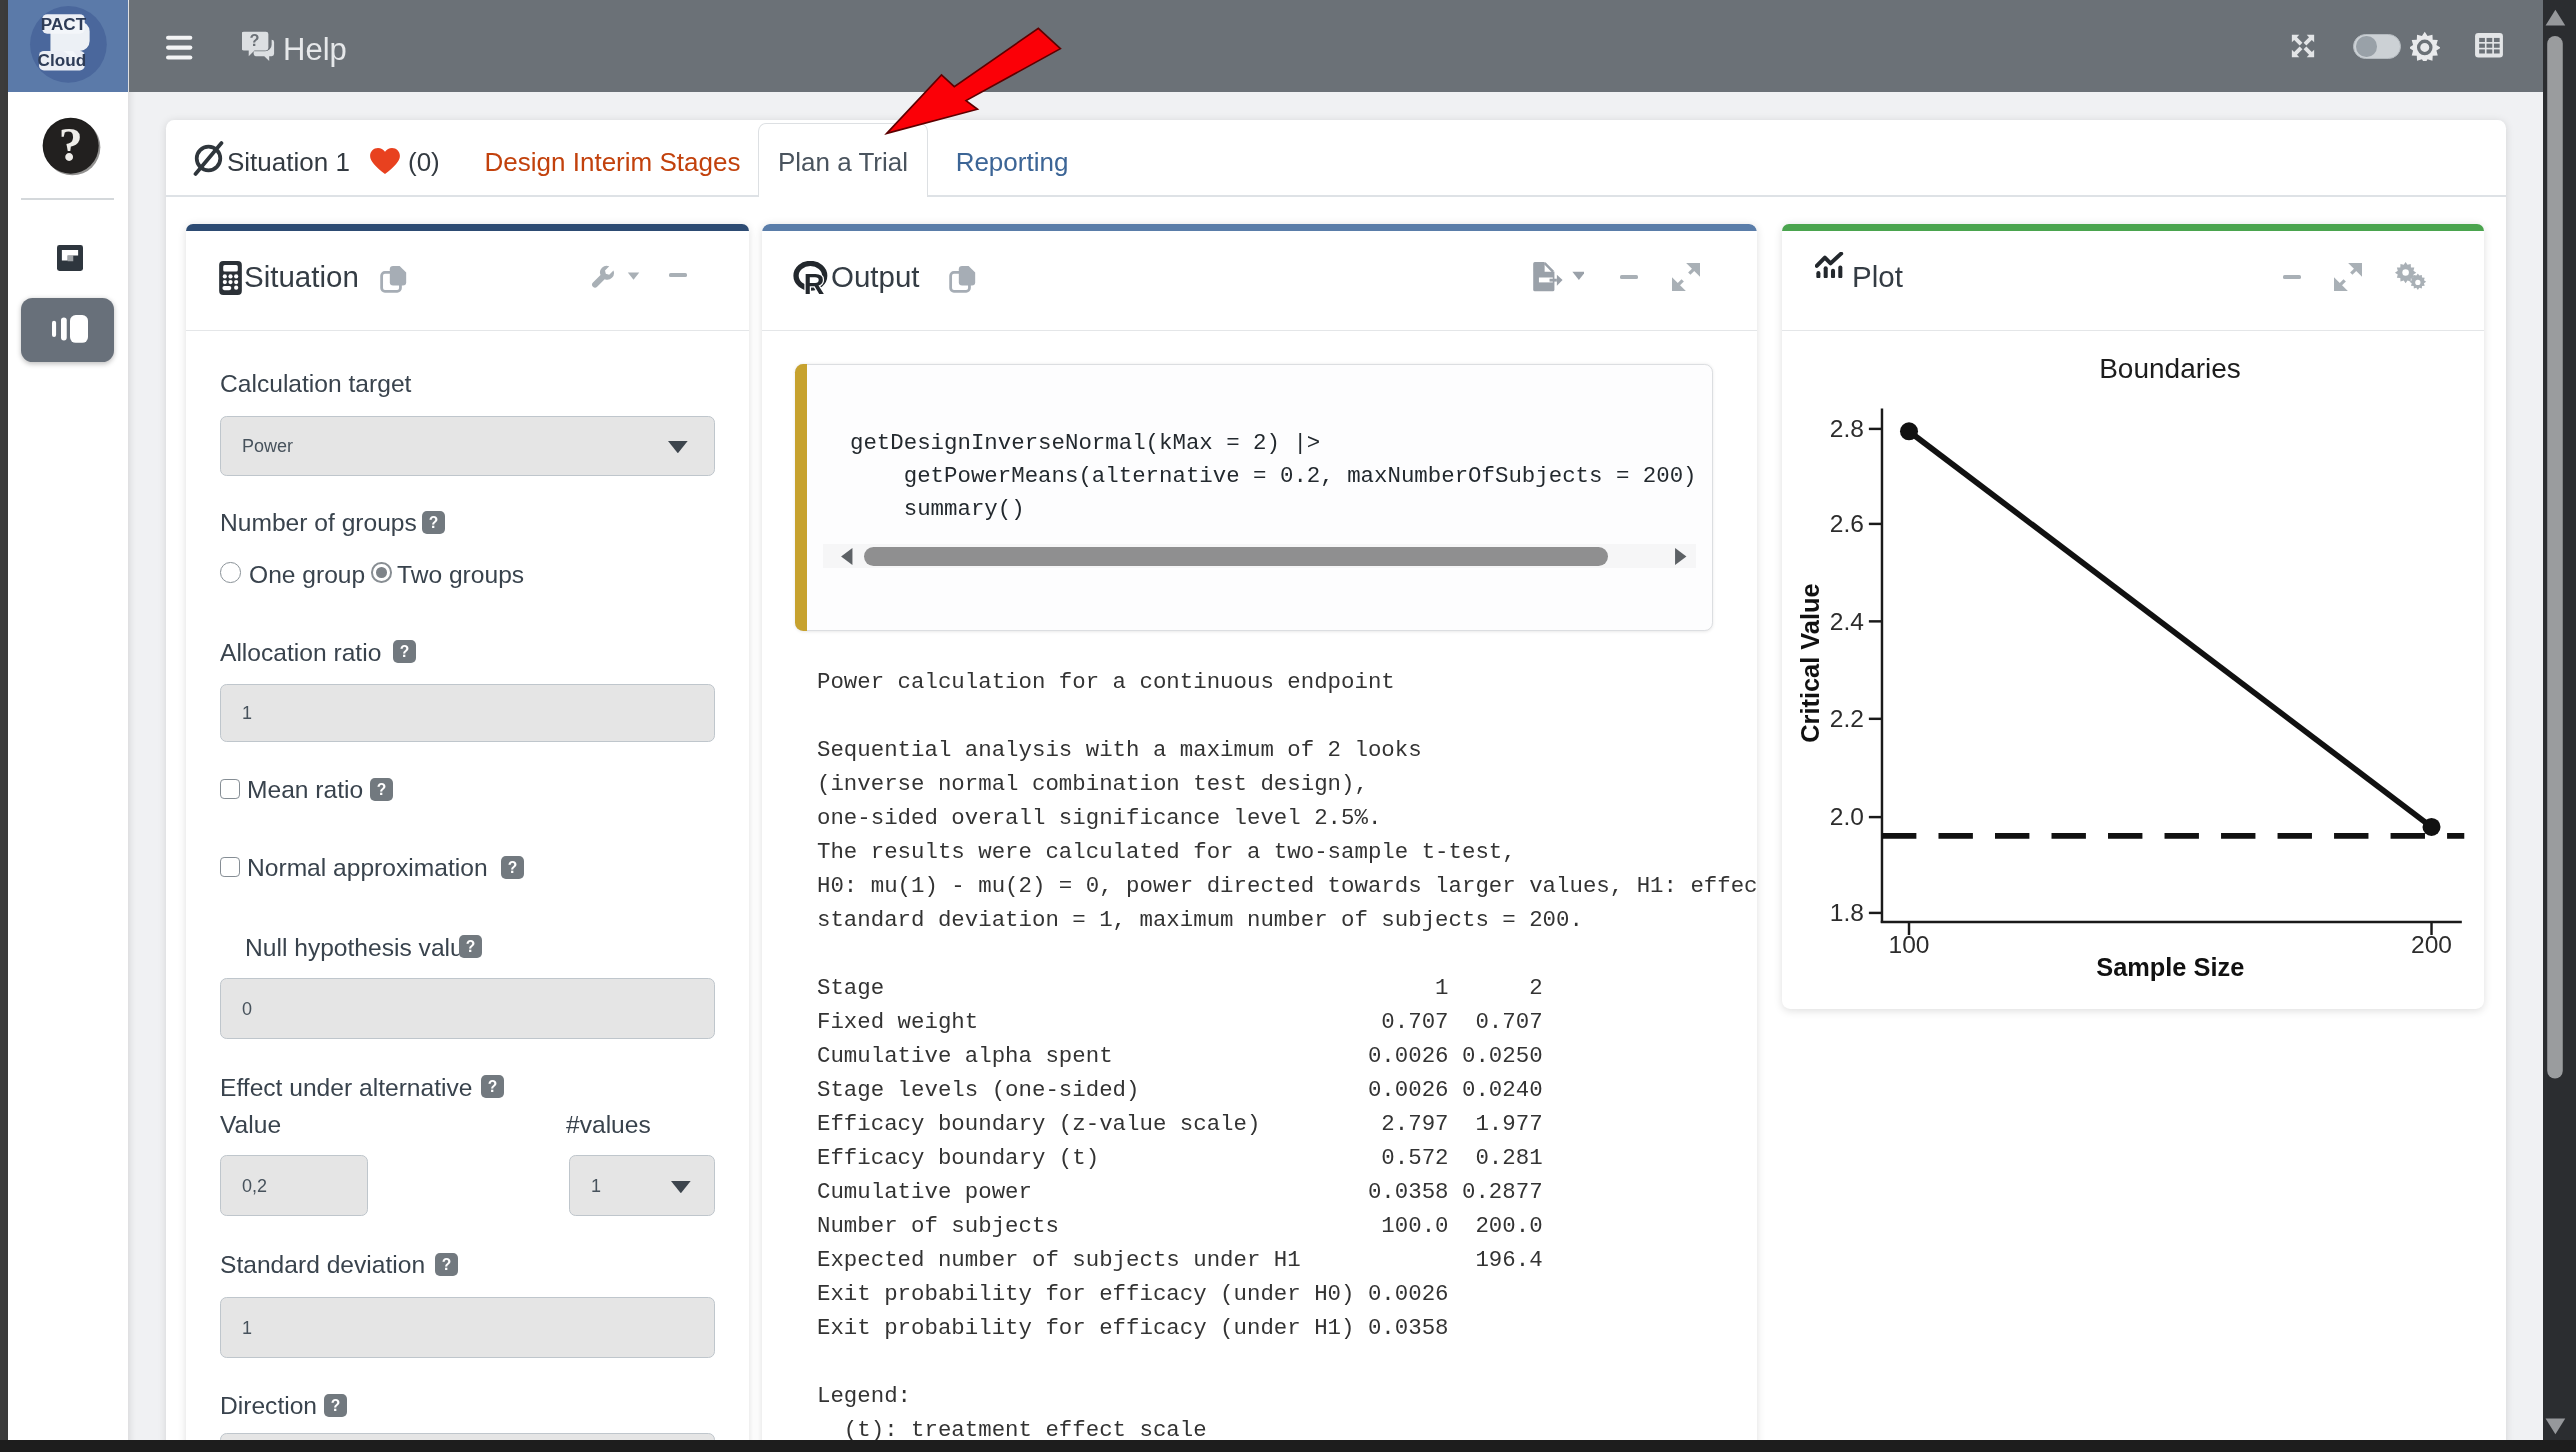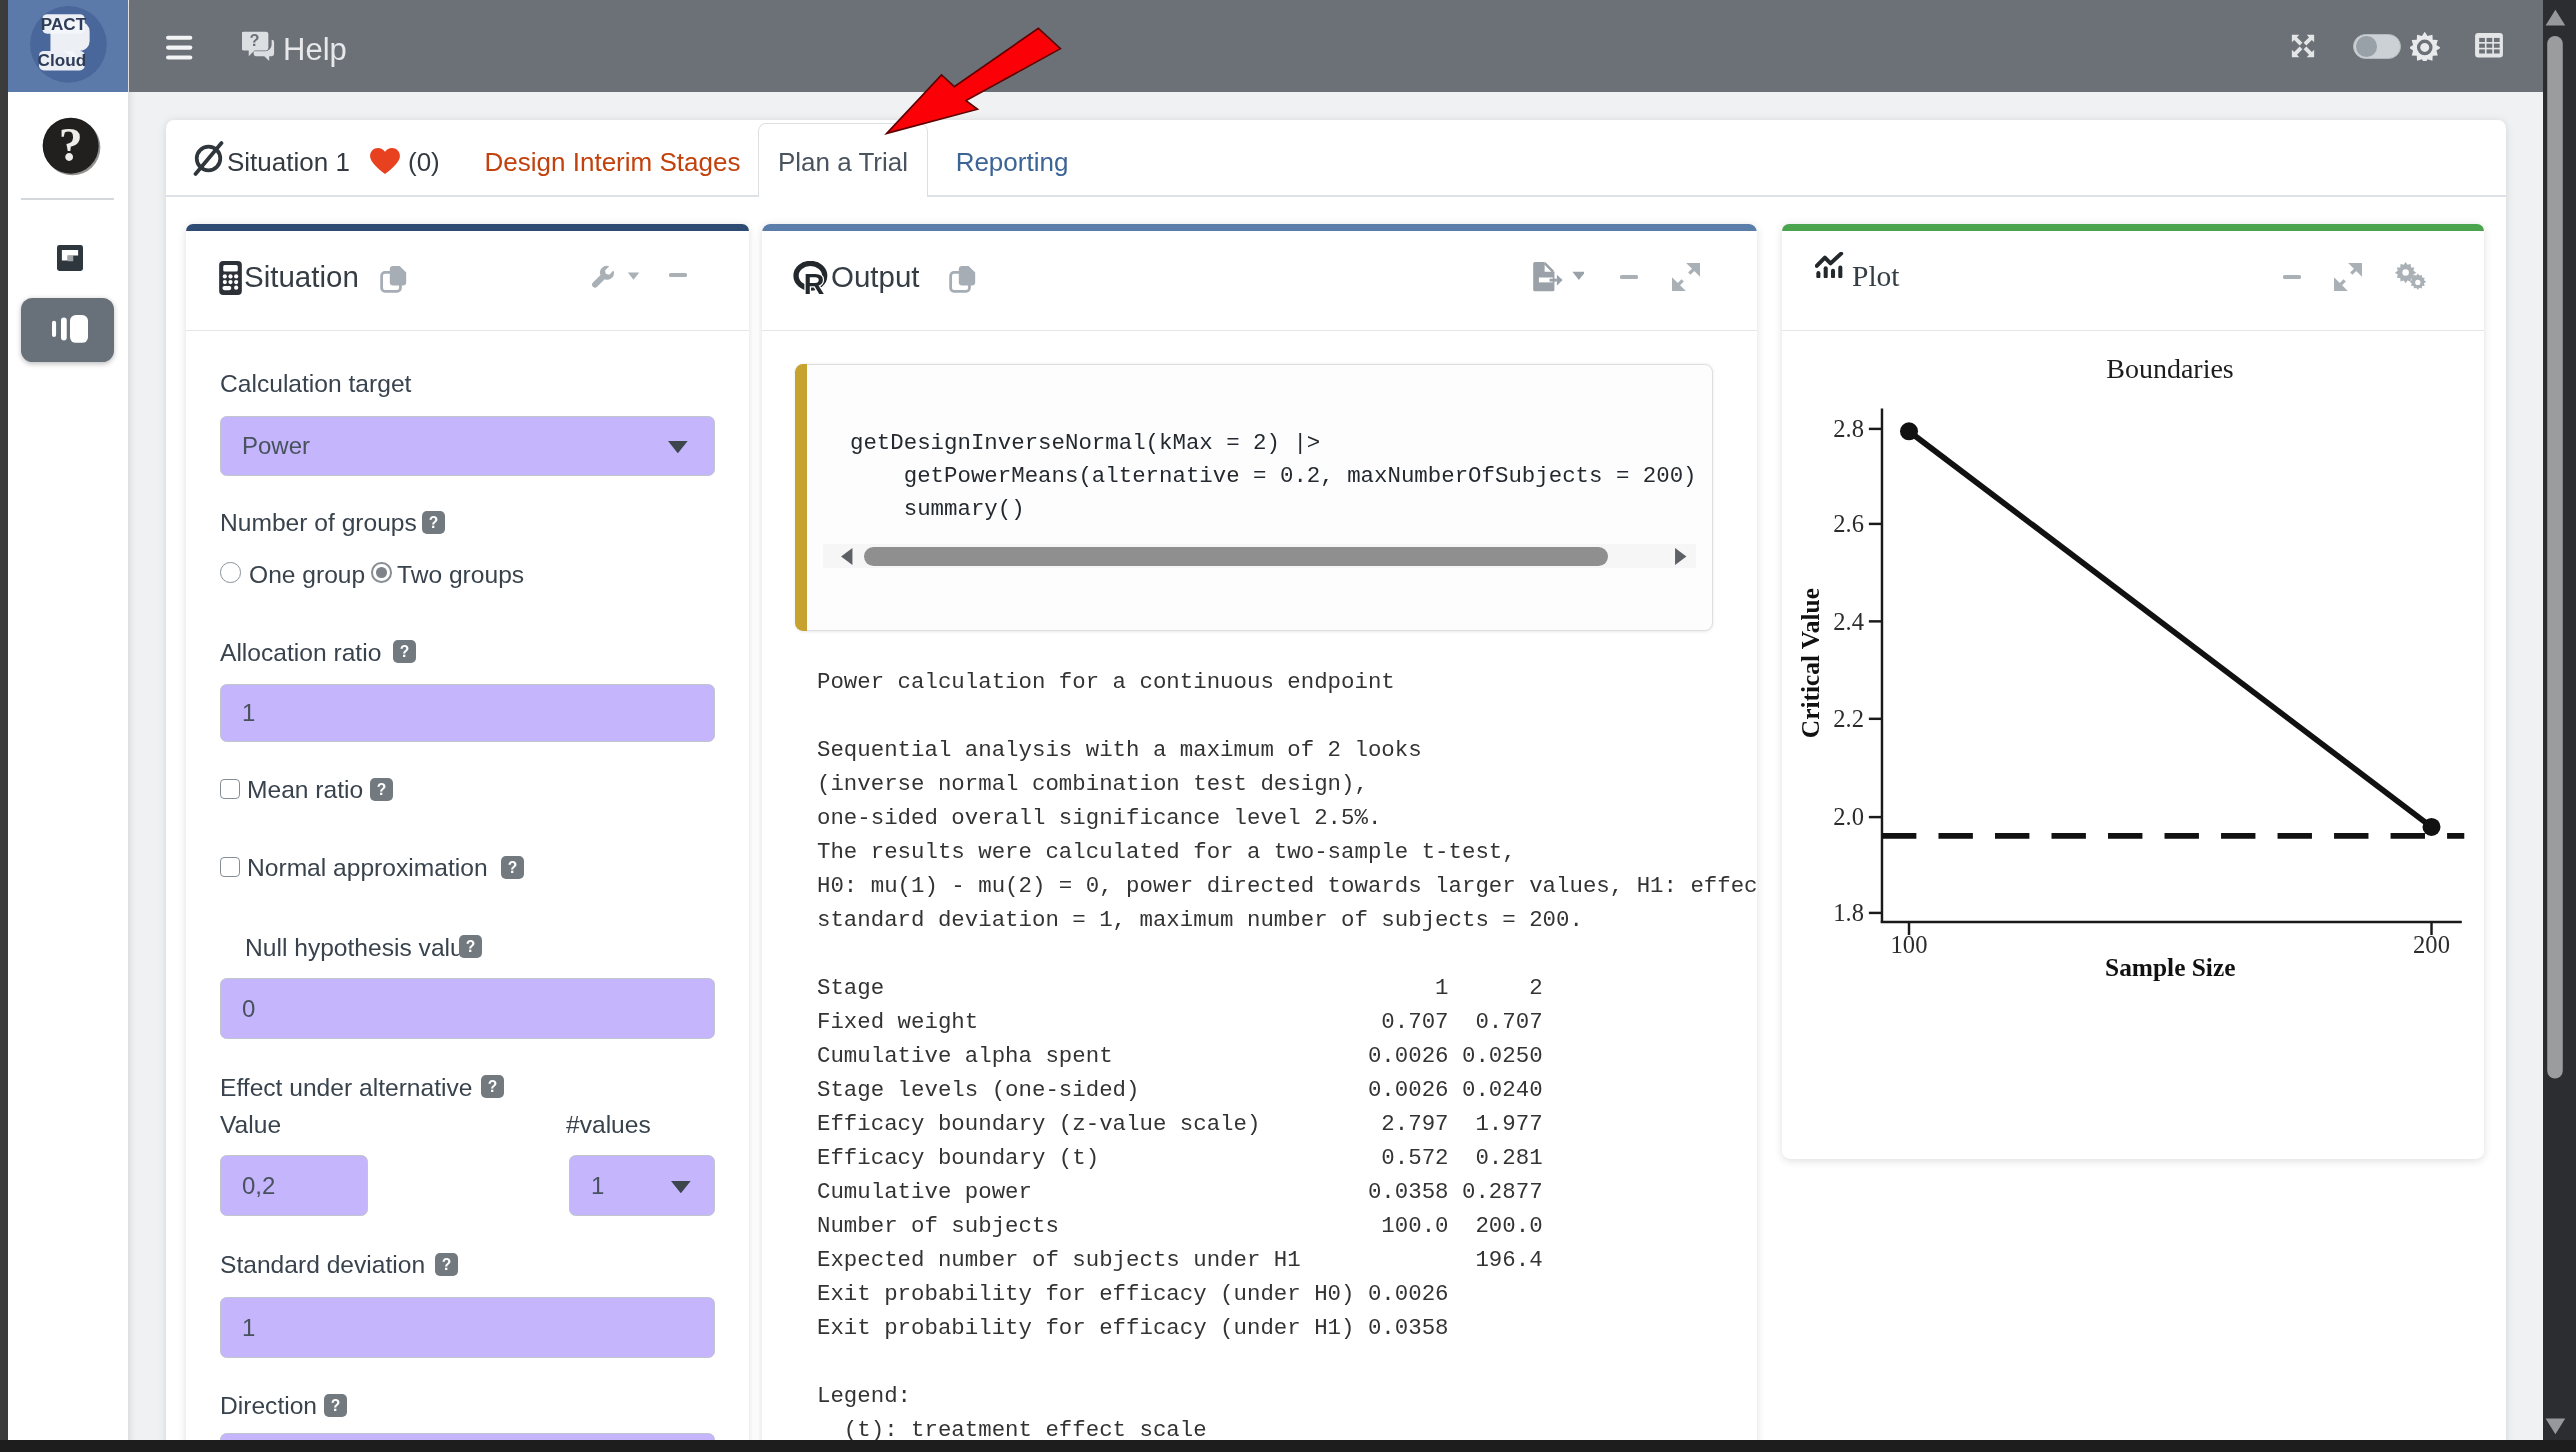"Plot" div.panel { font-family: Liberation Serif, serif -> none; height: 935px -> 785px }
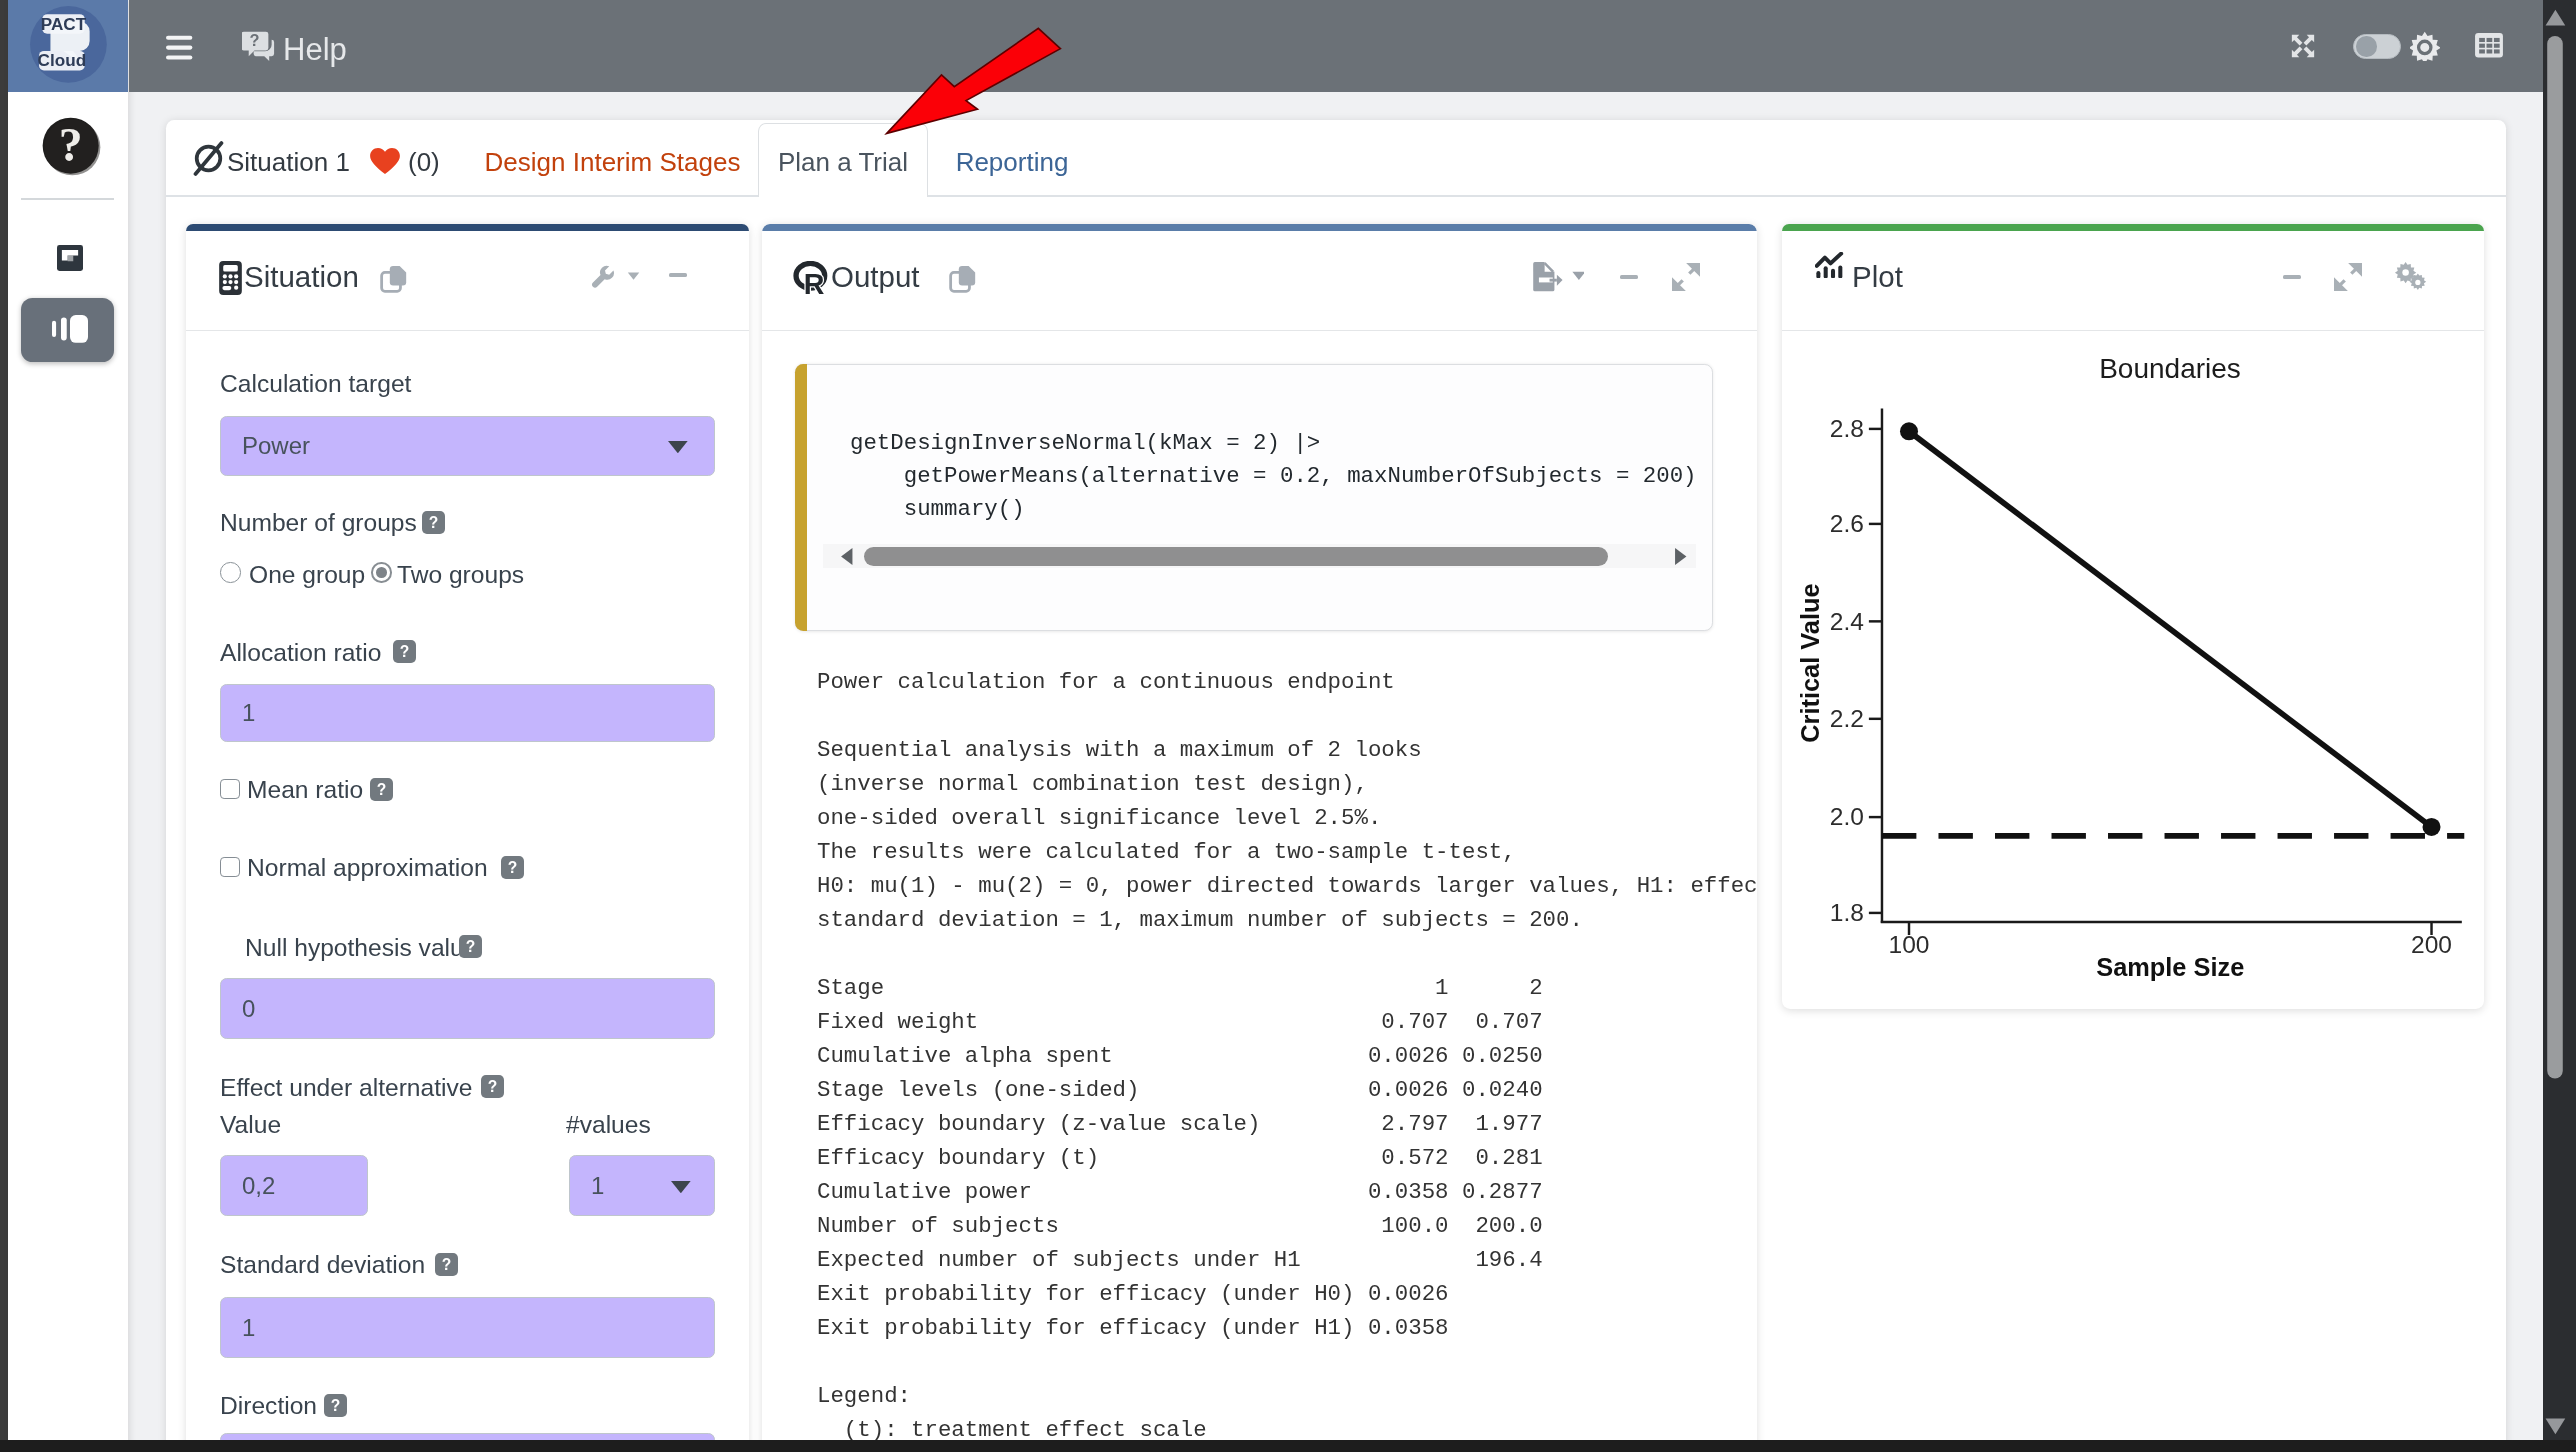"Power" .inp { background: #c4b5fd -> #e5e5e5; font-size: 24px -> 18px }
